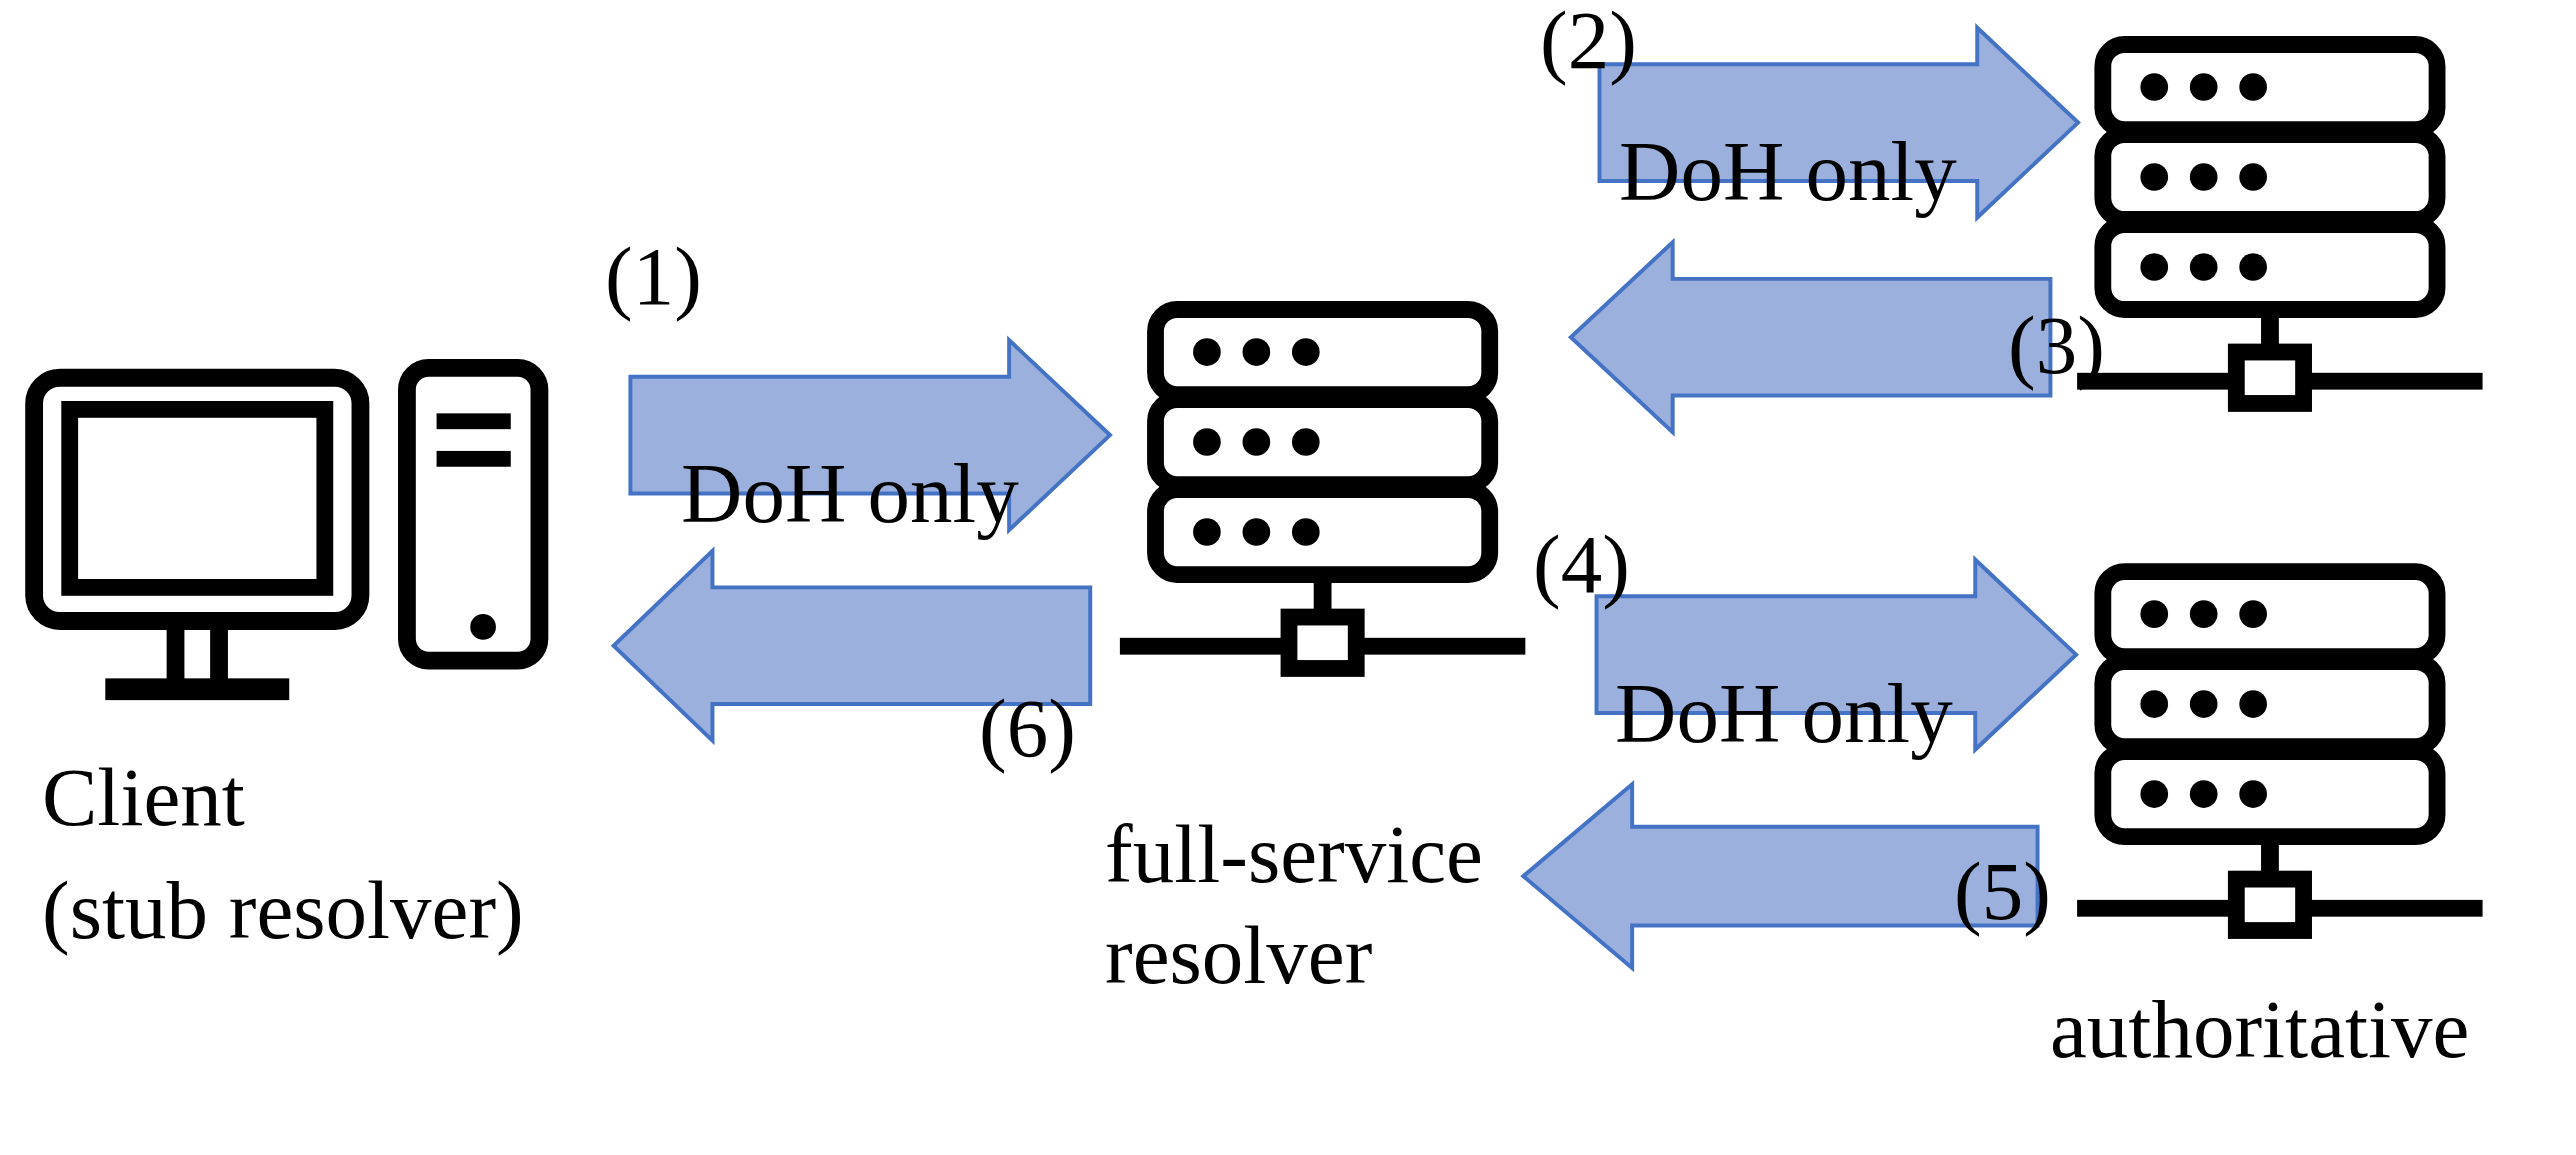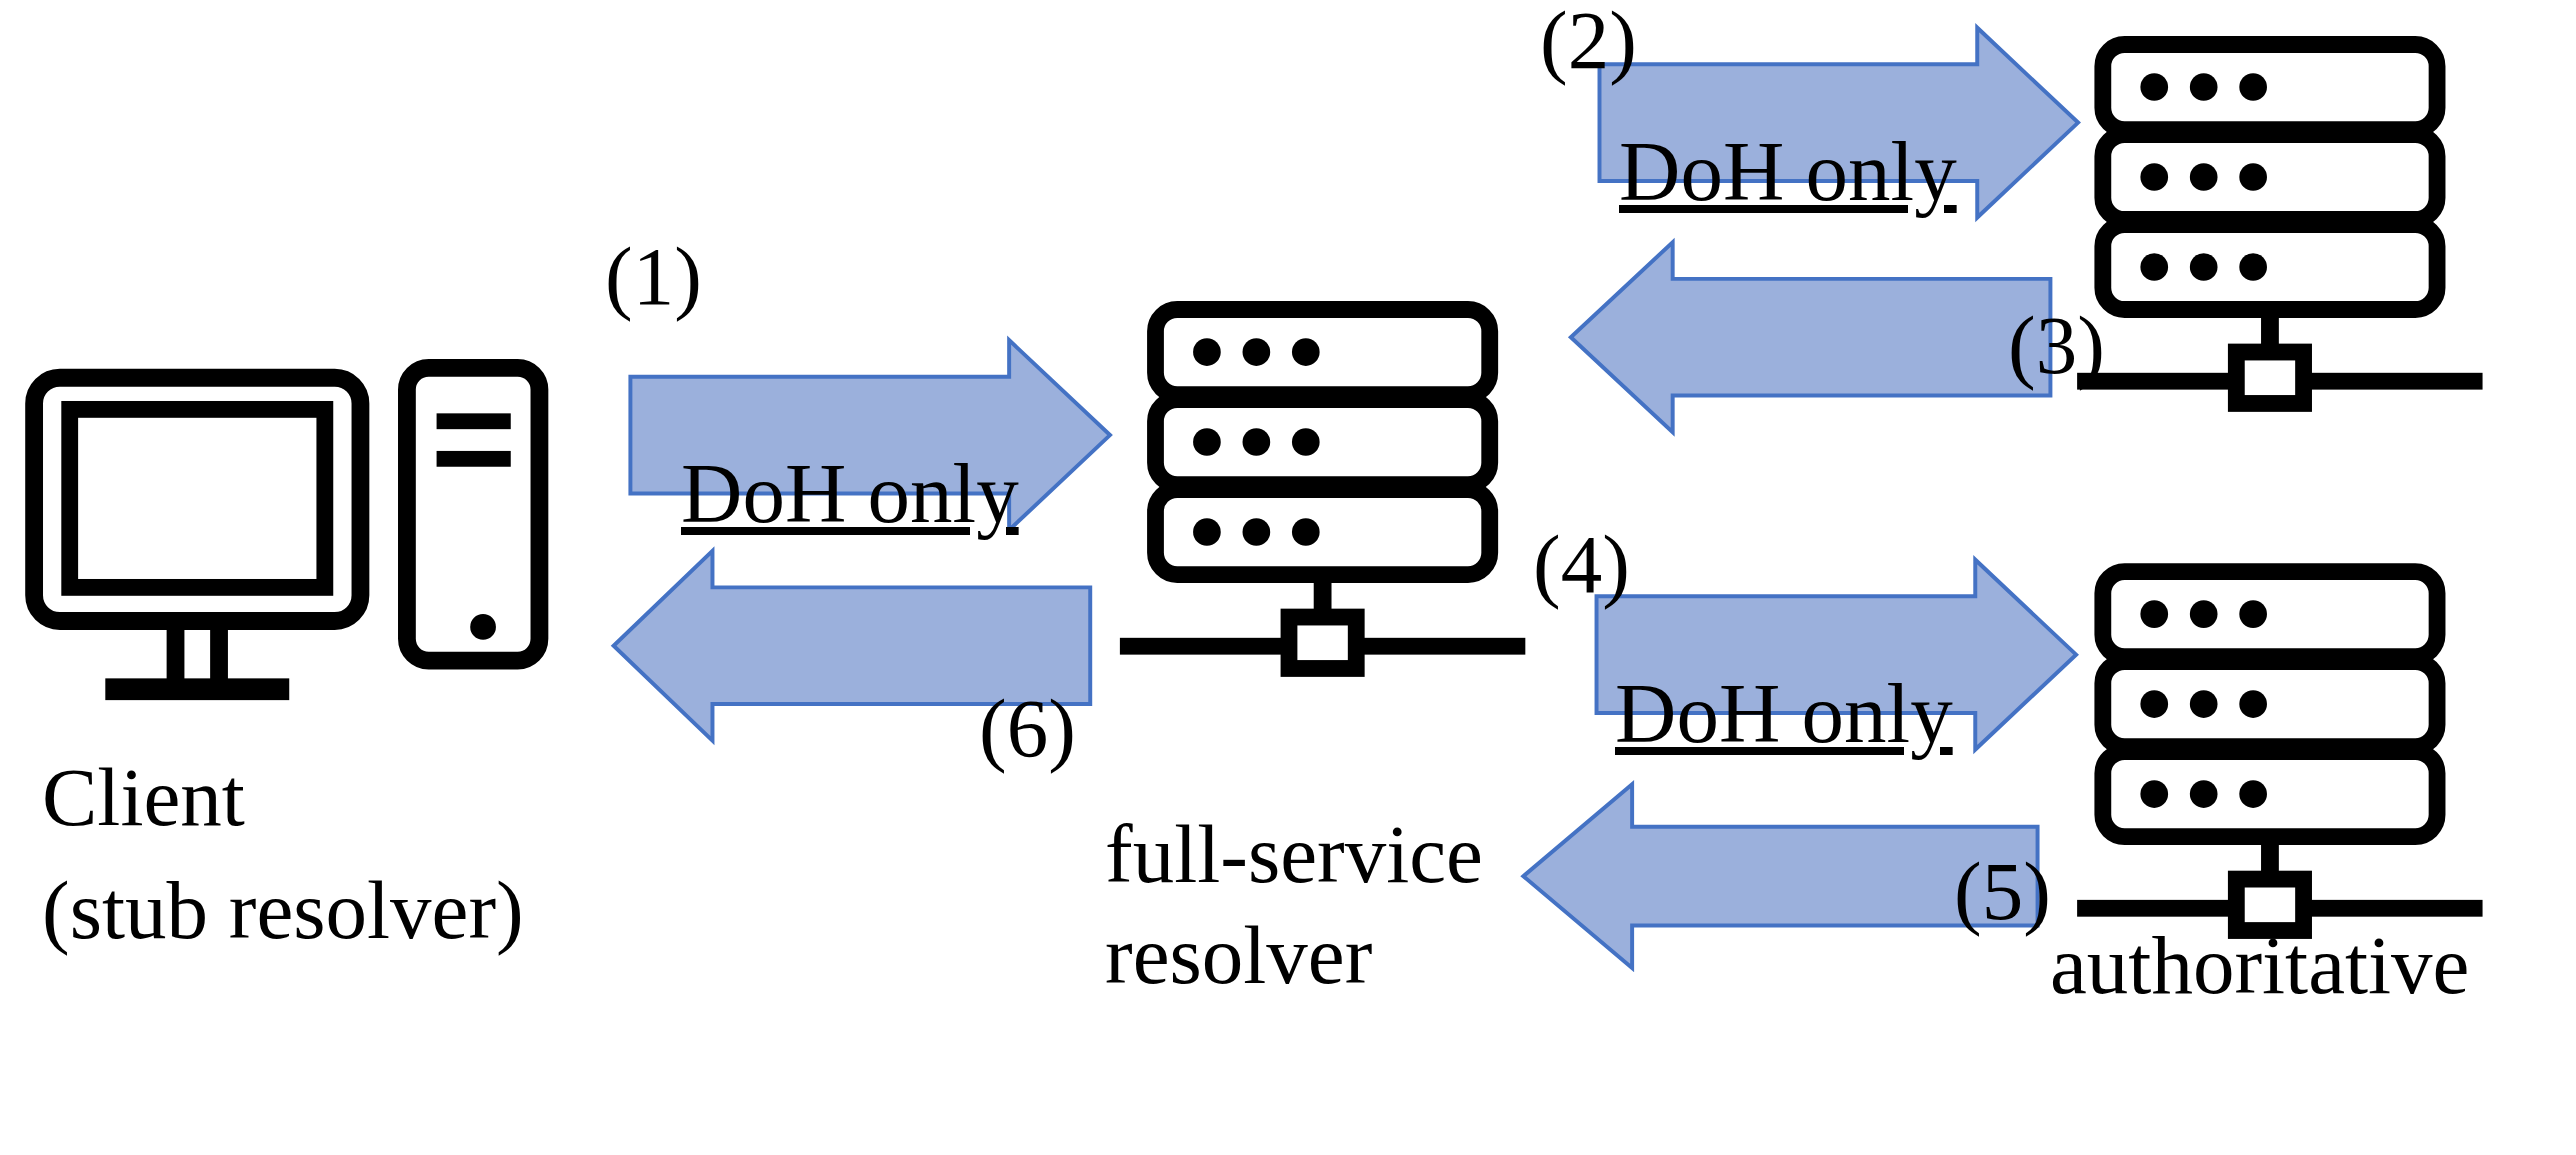"DoH only" .proto-lbl { text-decoration: underline -> none }
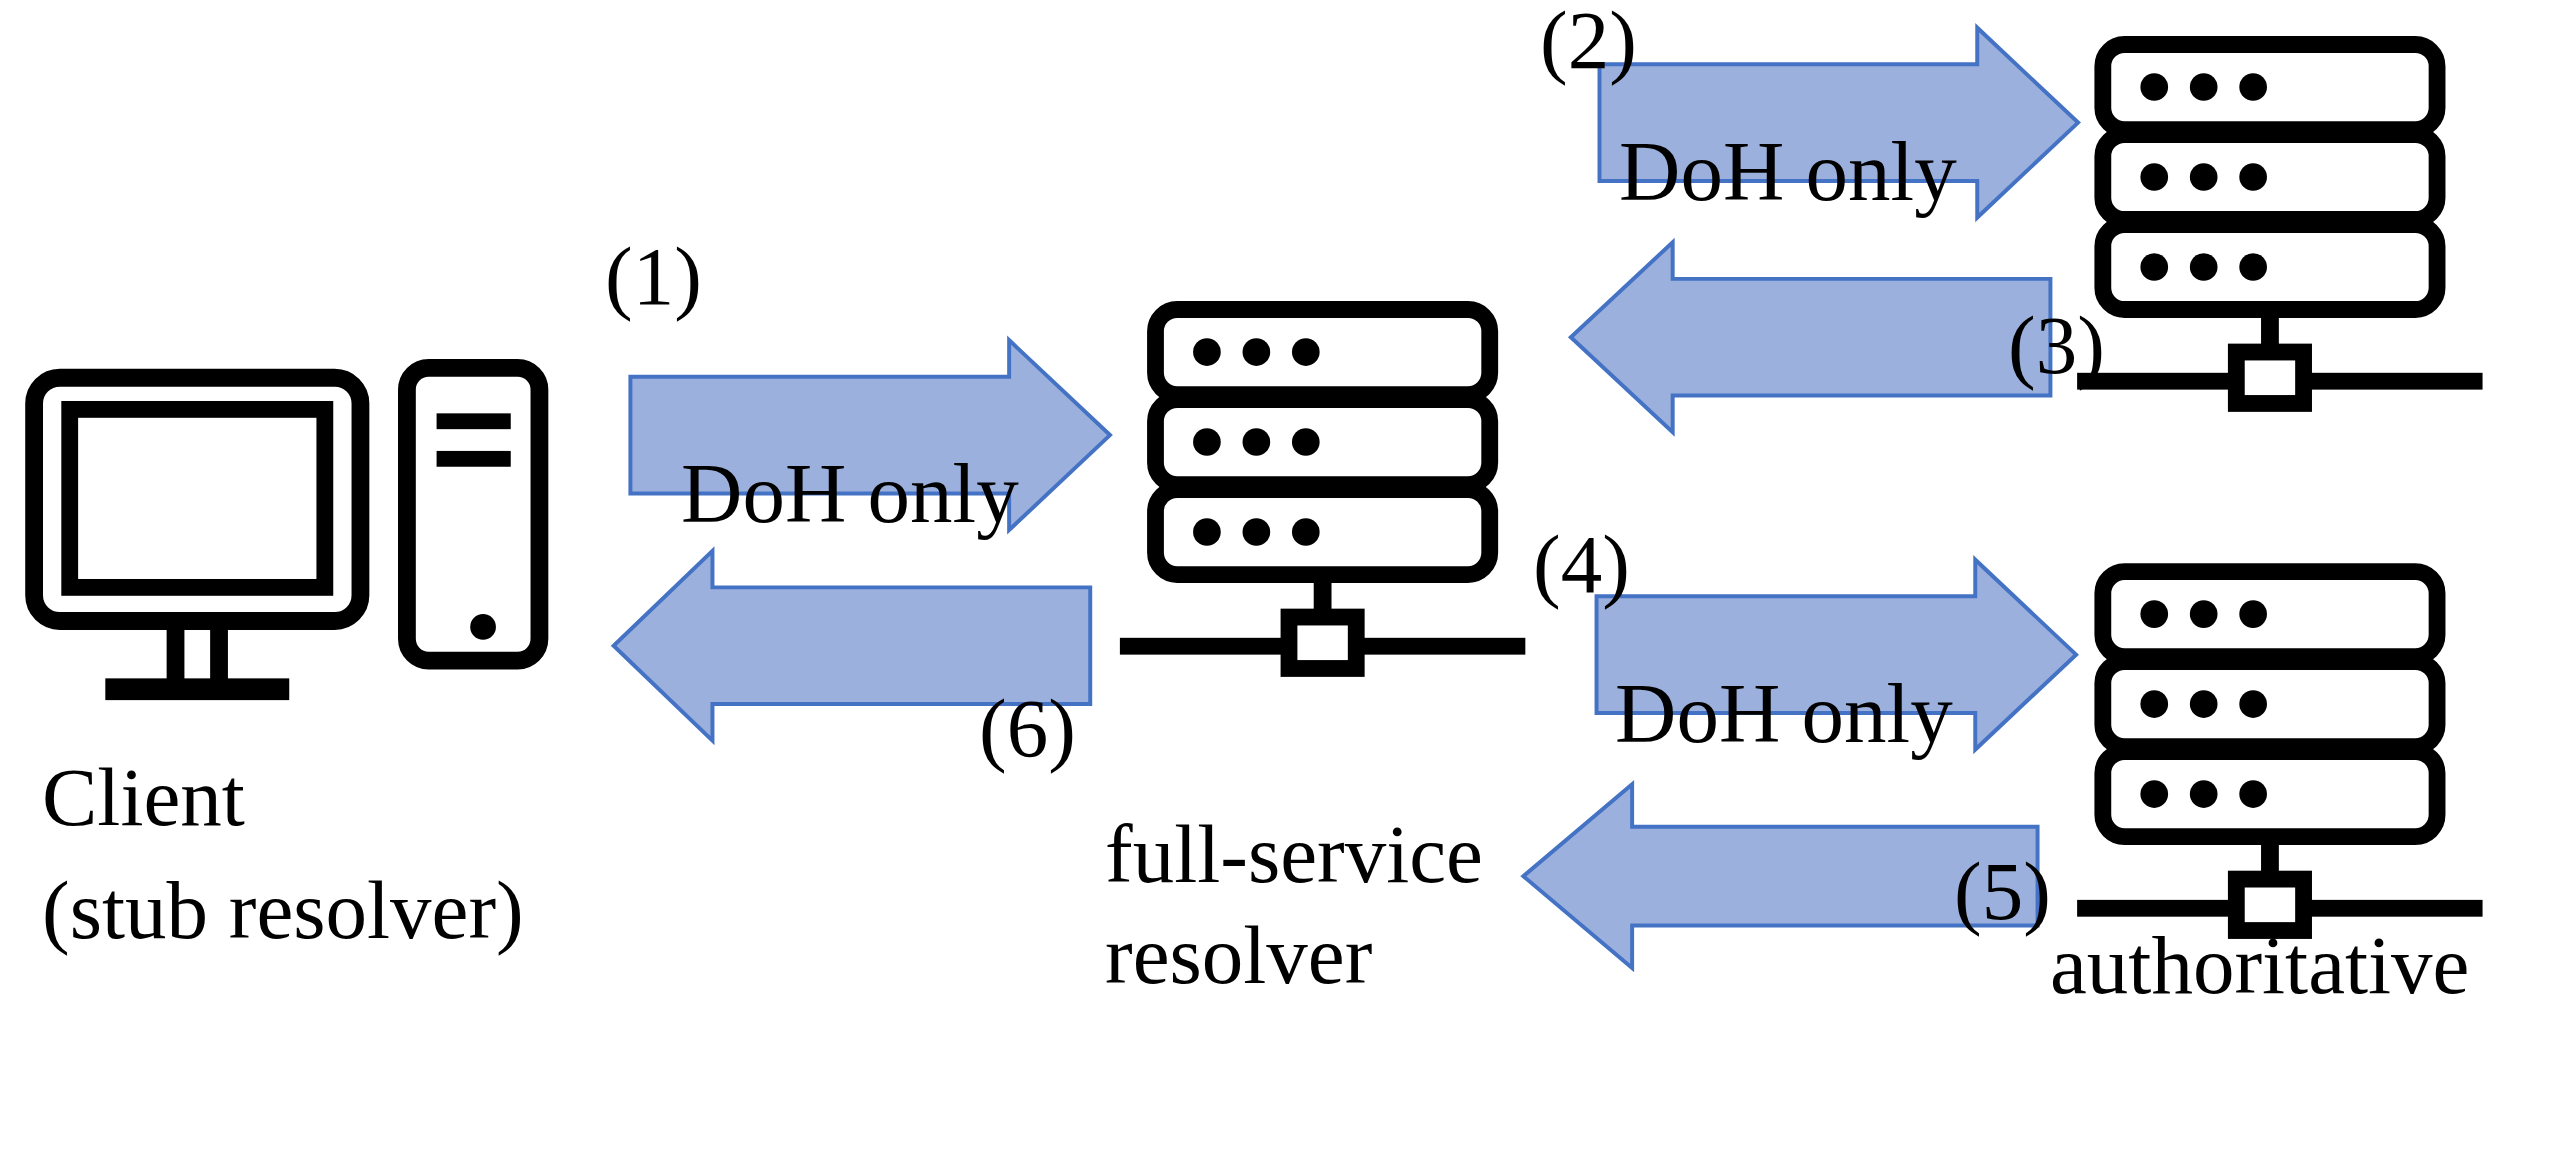"authoritative" div.lbl { top: 922px -> 986px }
